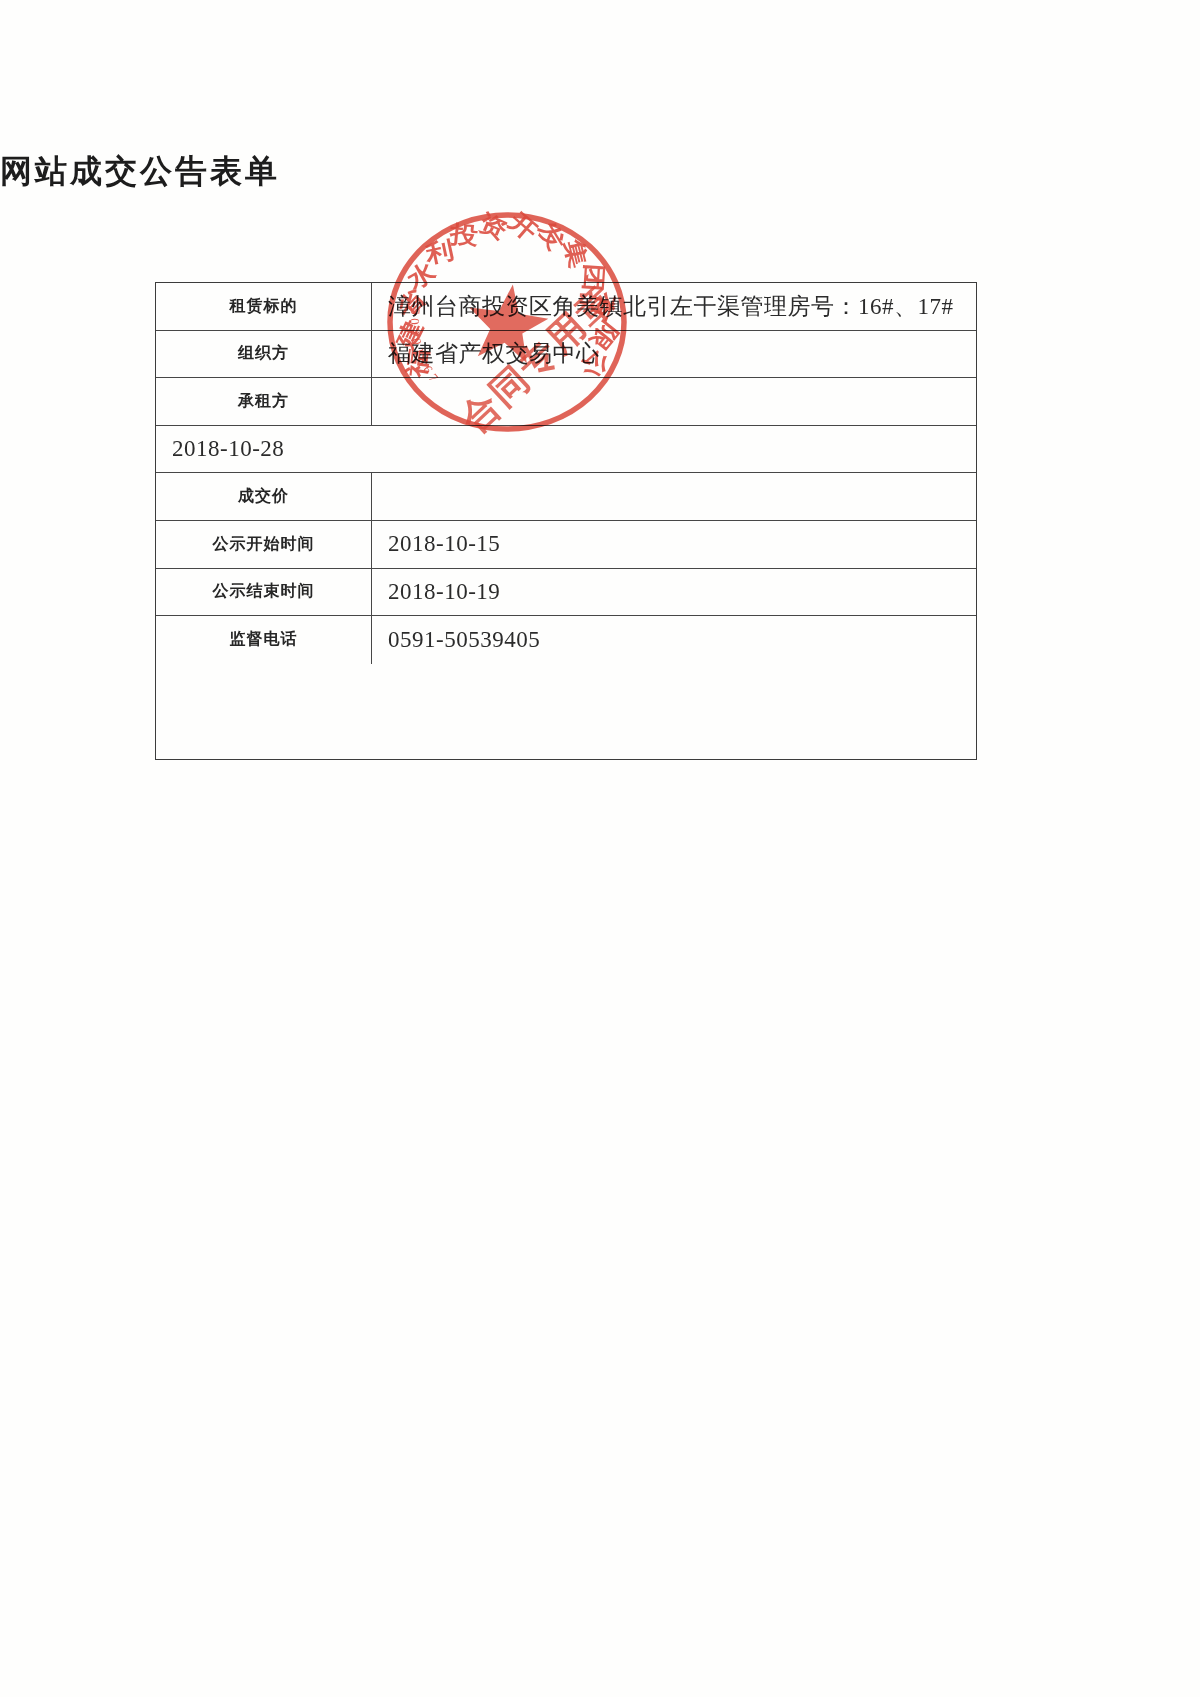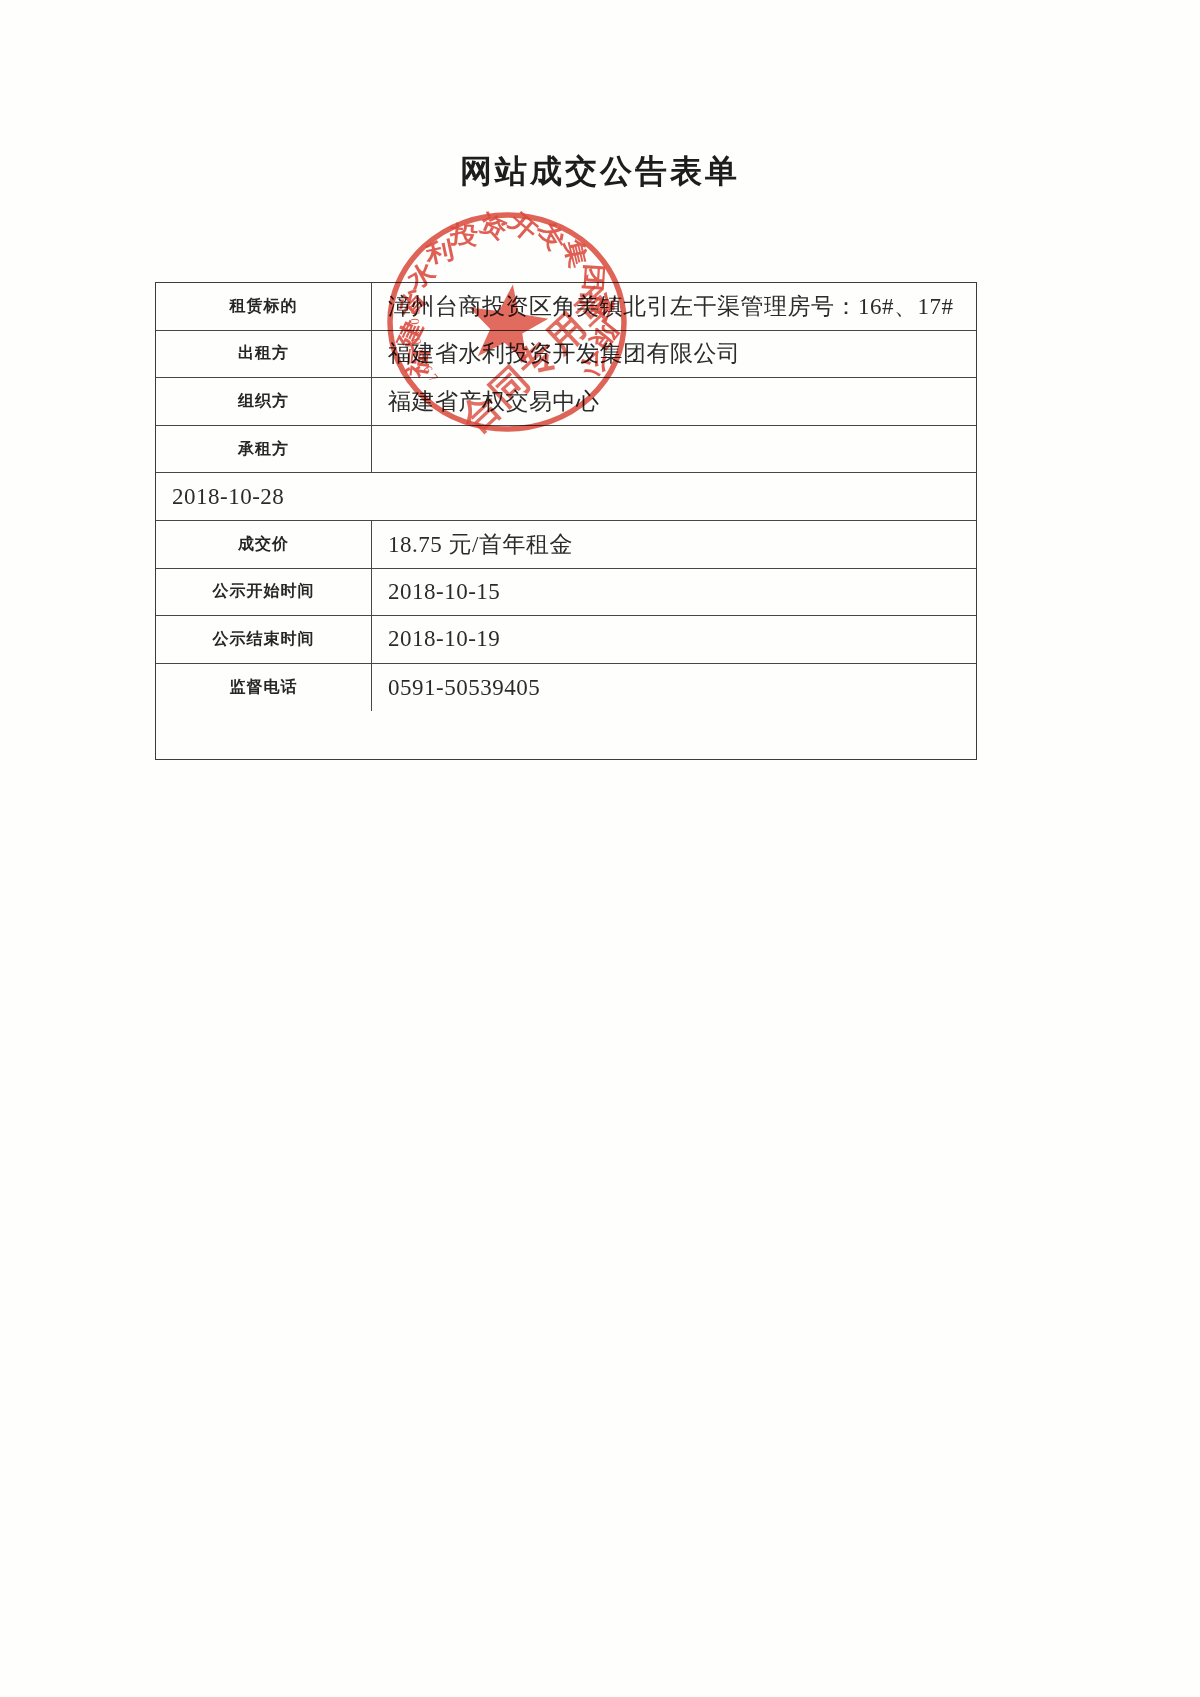"网站成交公告表单" .doc-title { text-align: center -> none }
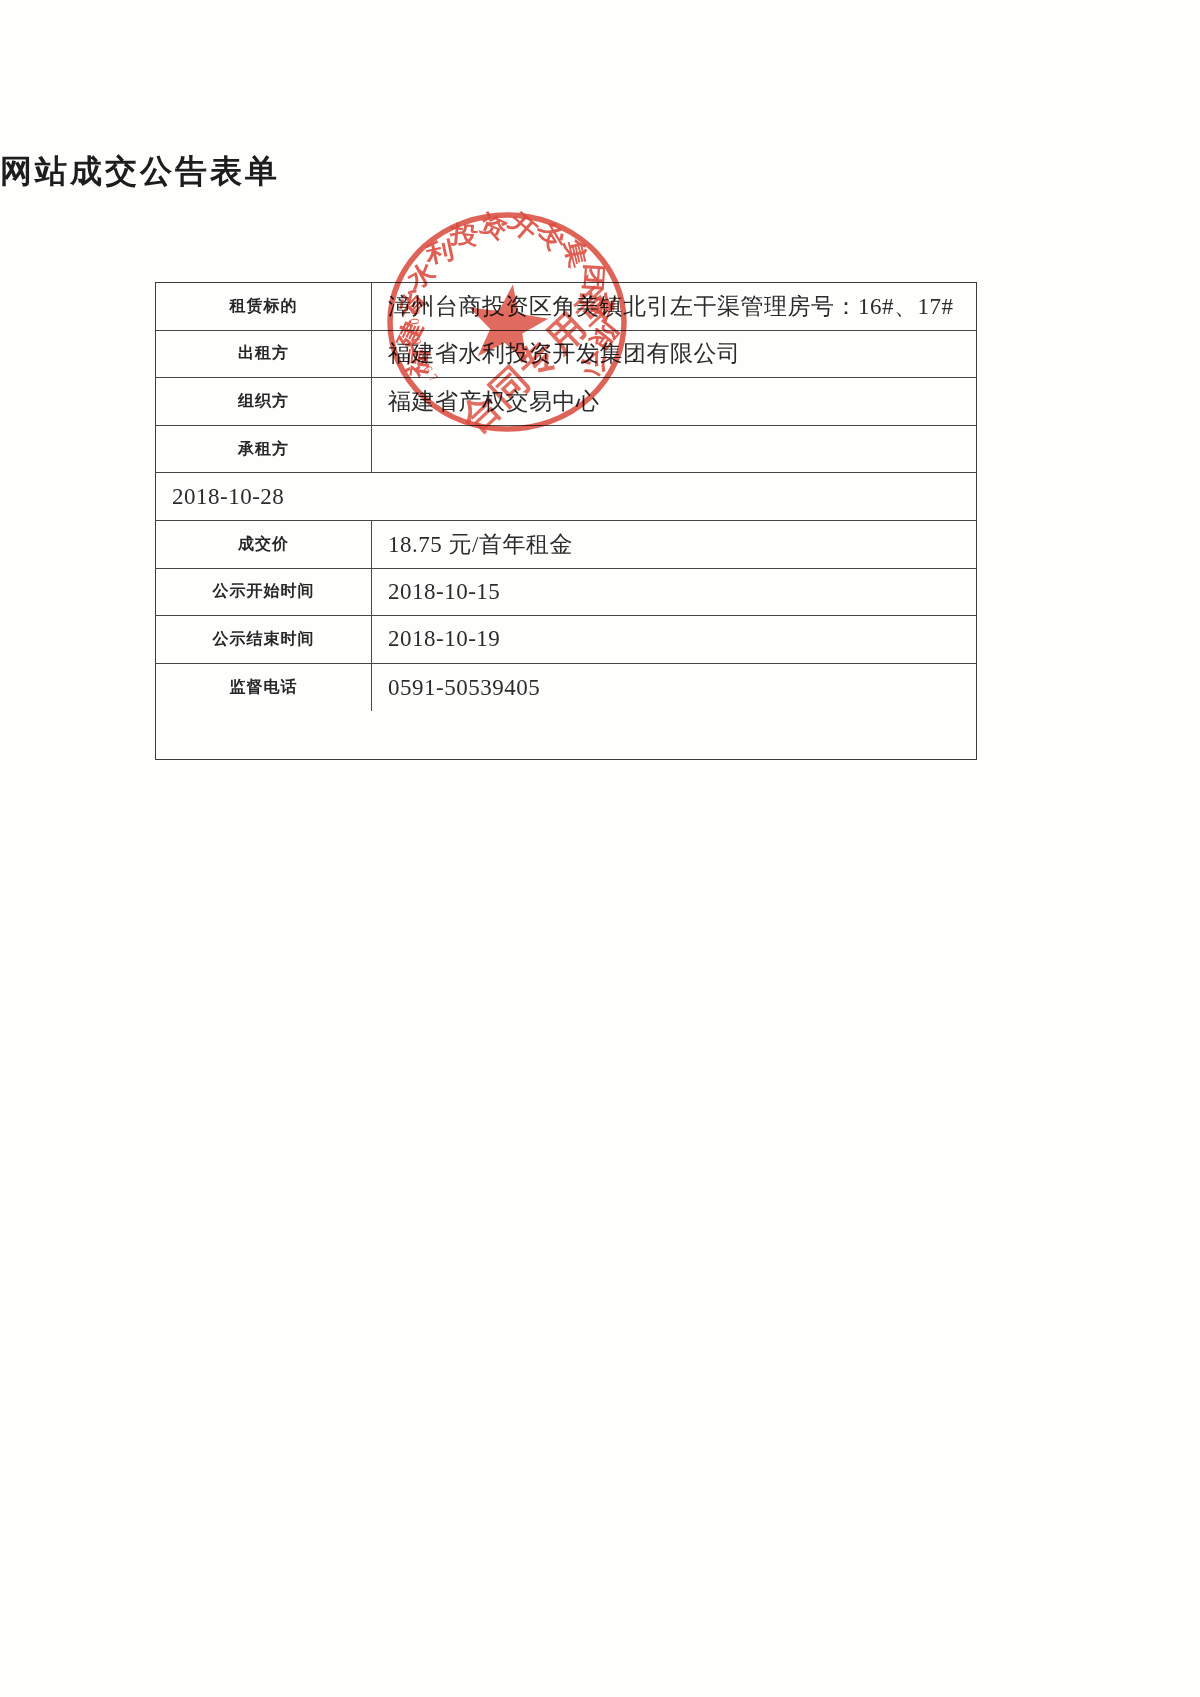"出租方" div.t-row { html: <div> <div>出租方</div> <div>福建省水利投资开发集团有限公司</div> </div> -> none }
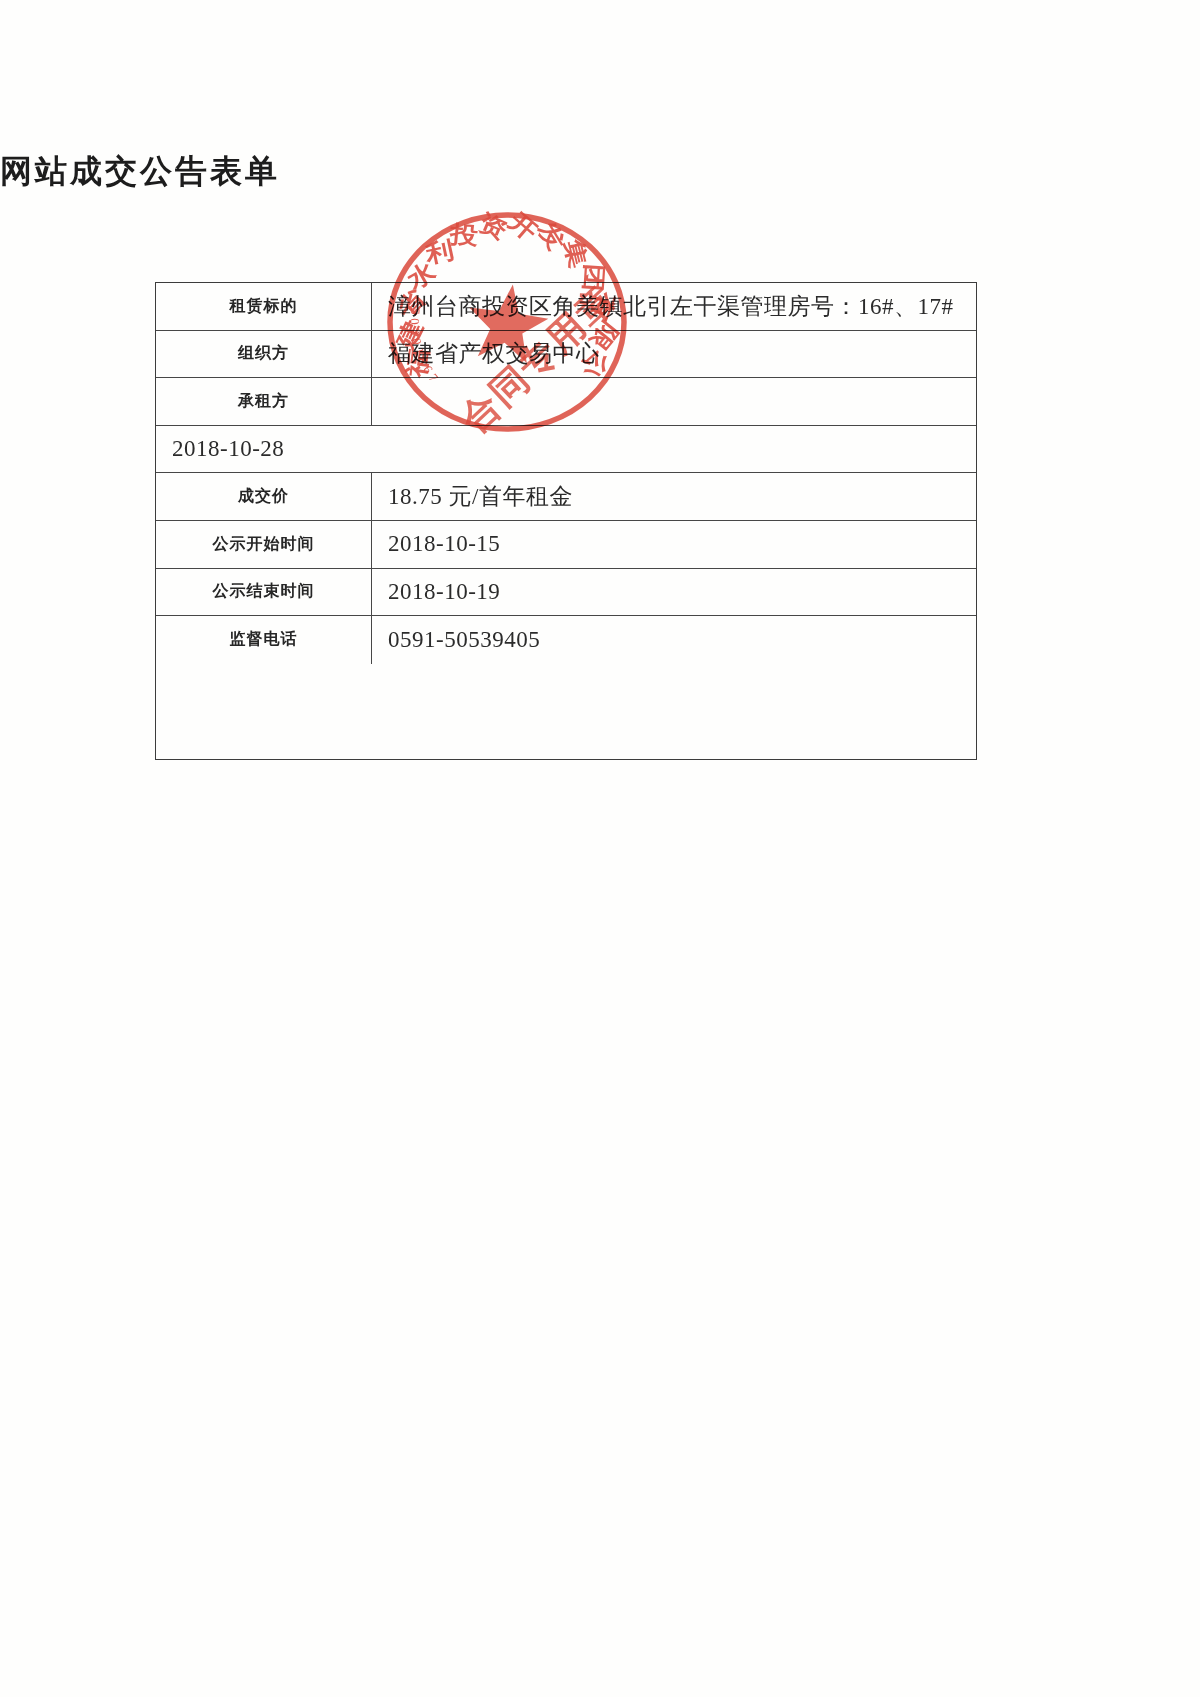"18.75 元/首年租金" div.cell-value { html: <div>18.75 元/首年租金</div> -> none }
